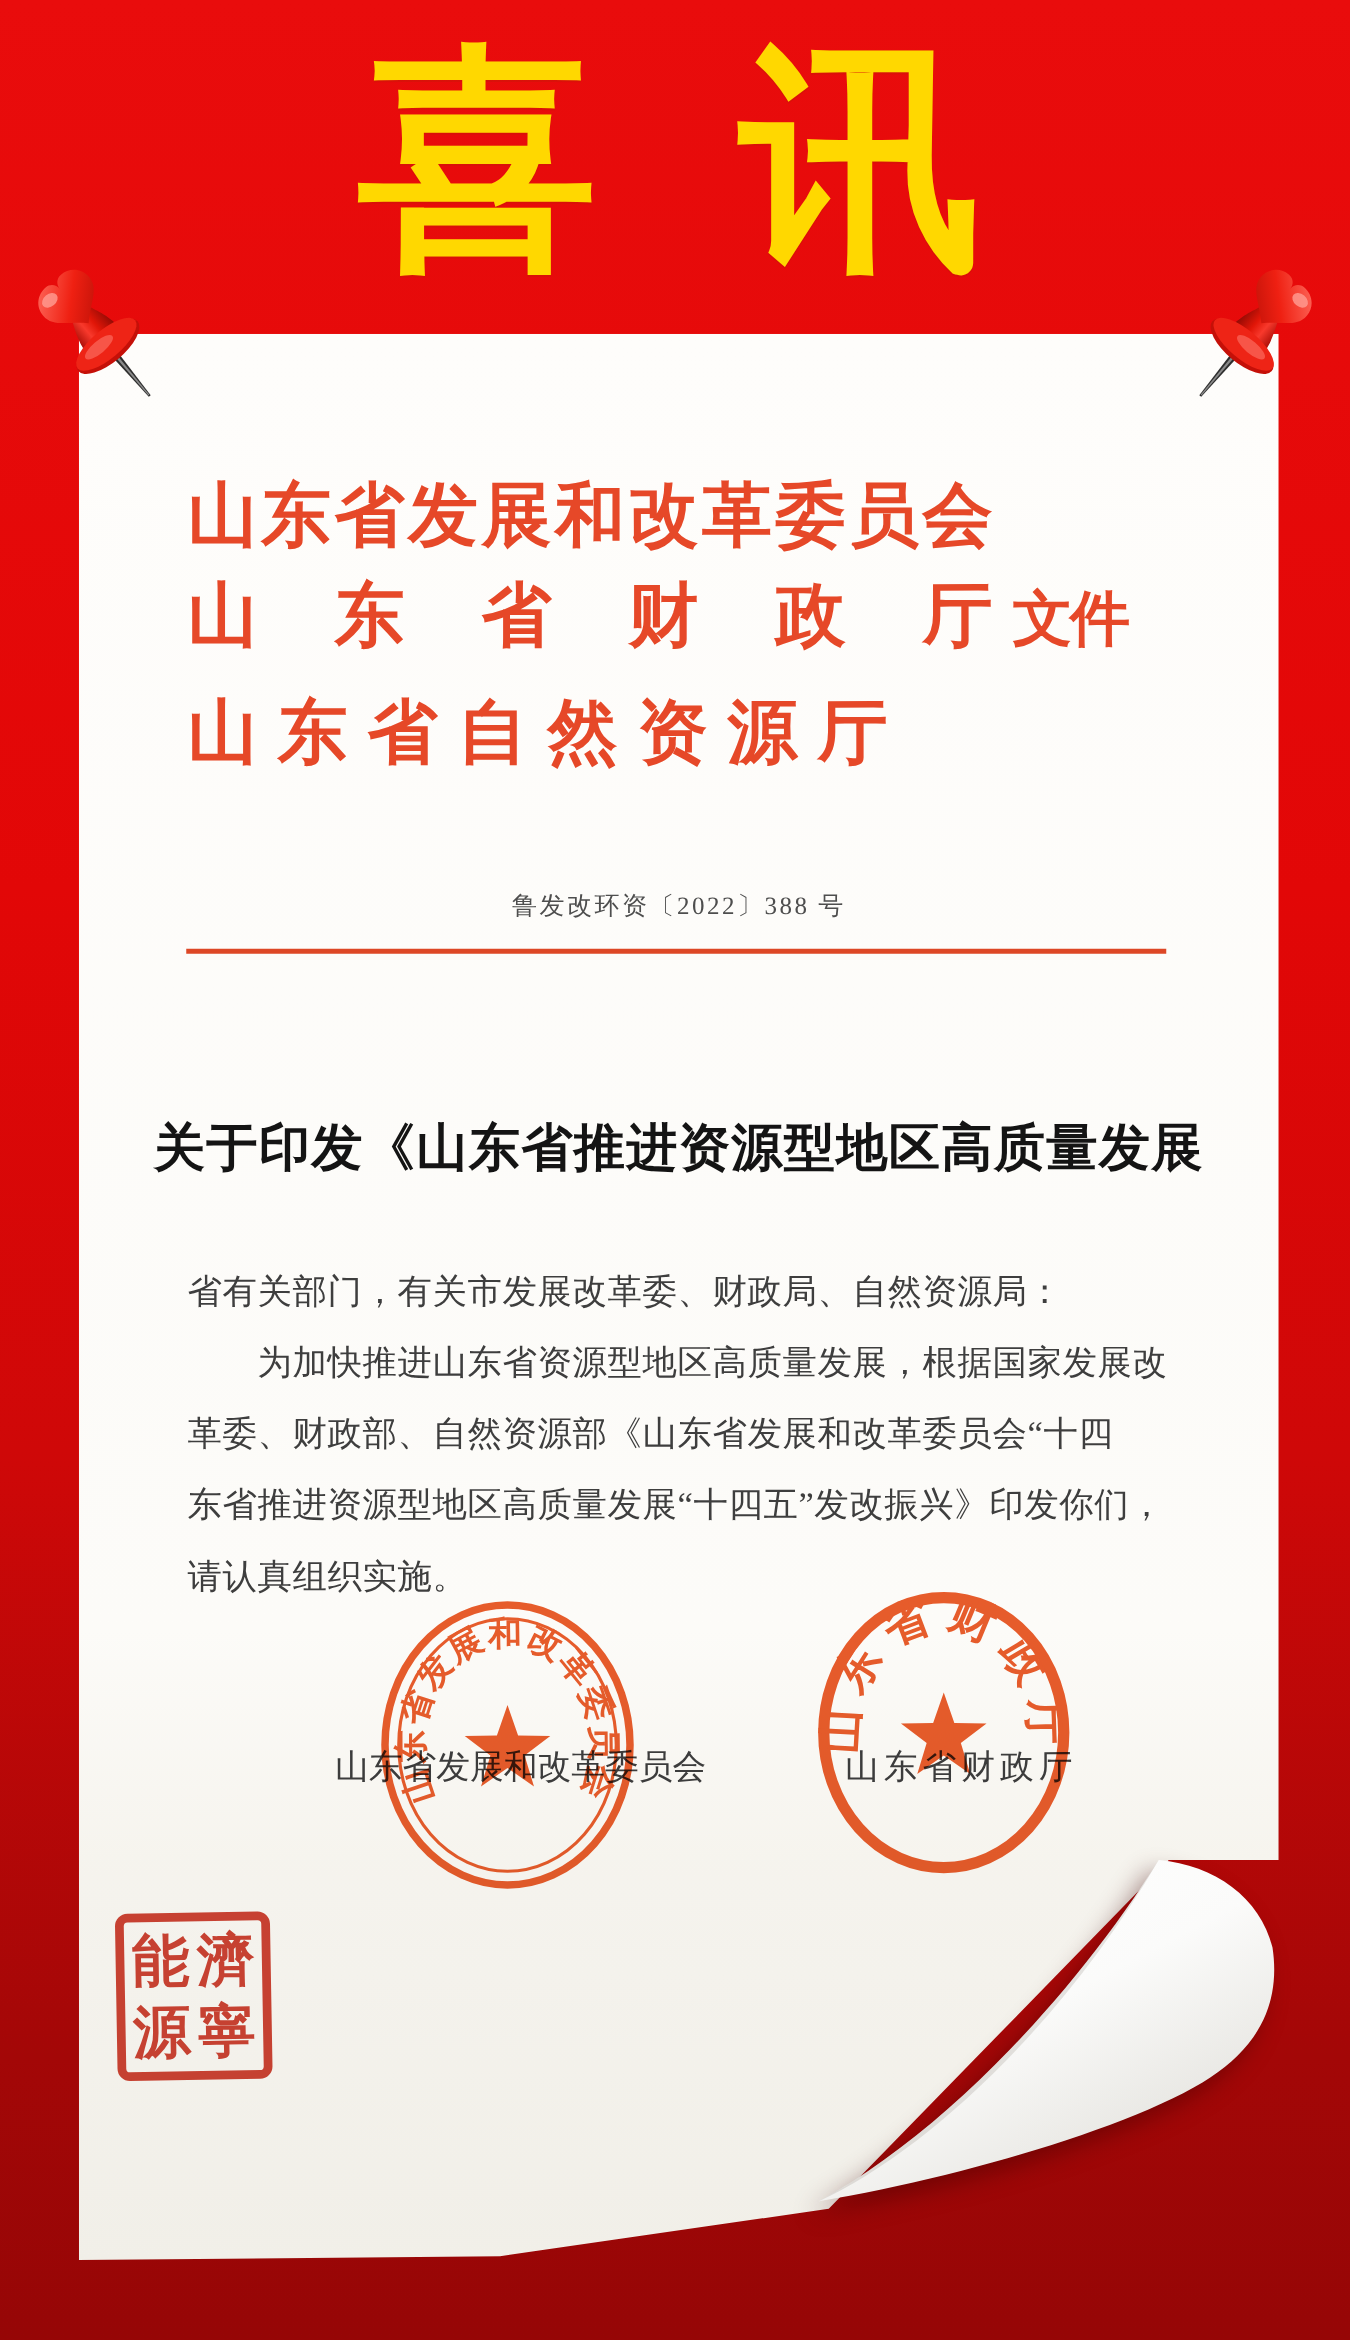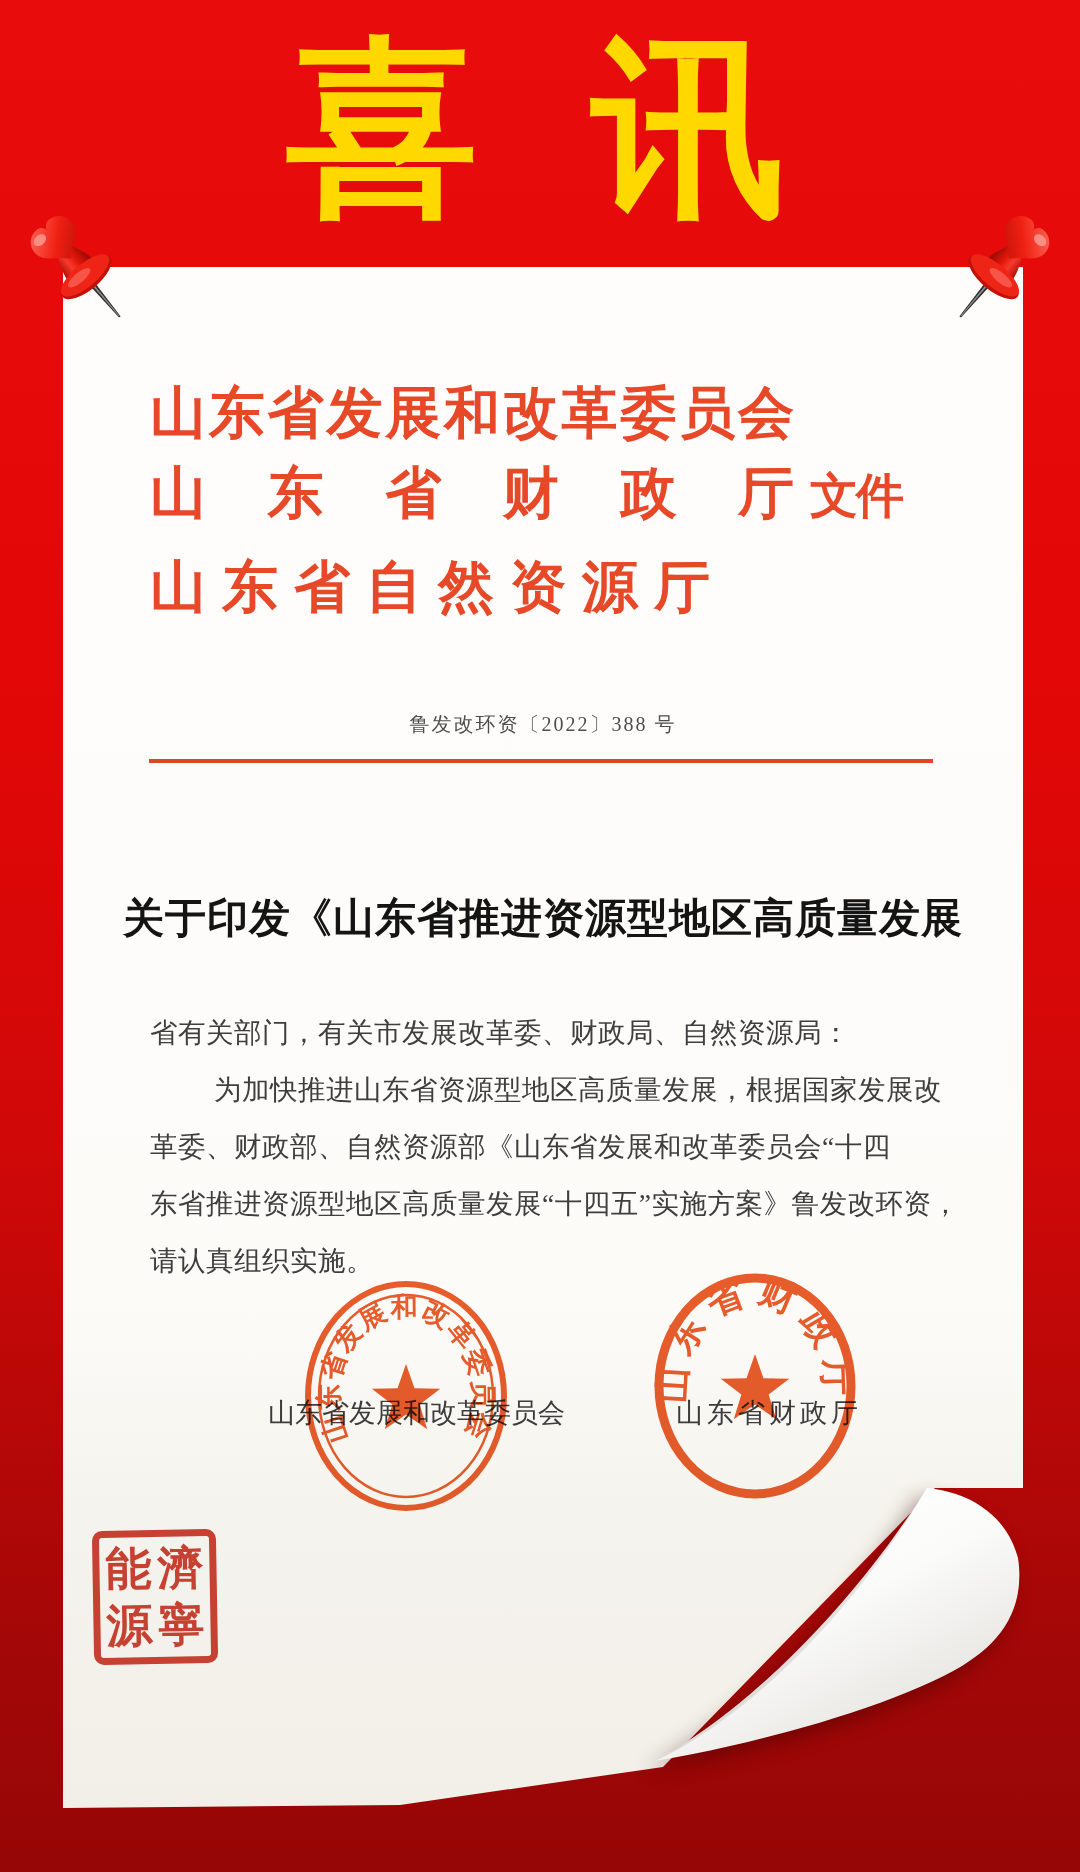"为加快推进山东省资源型地区高质量发展，根据国家发展改" .body-line.indent { text-align: center -> none }
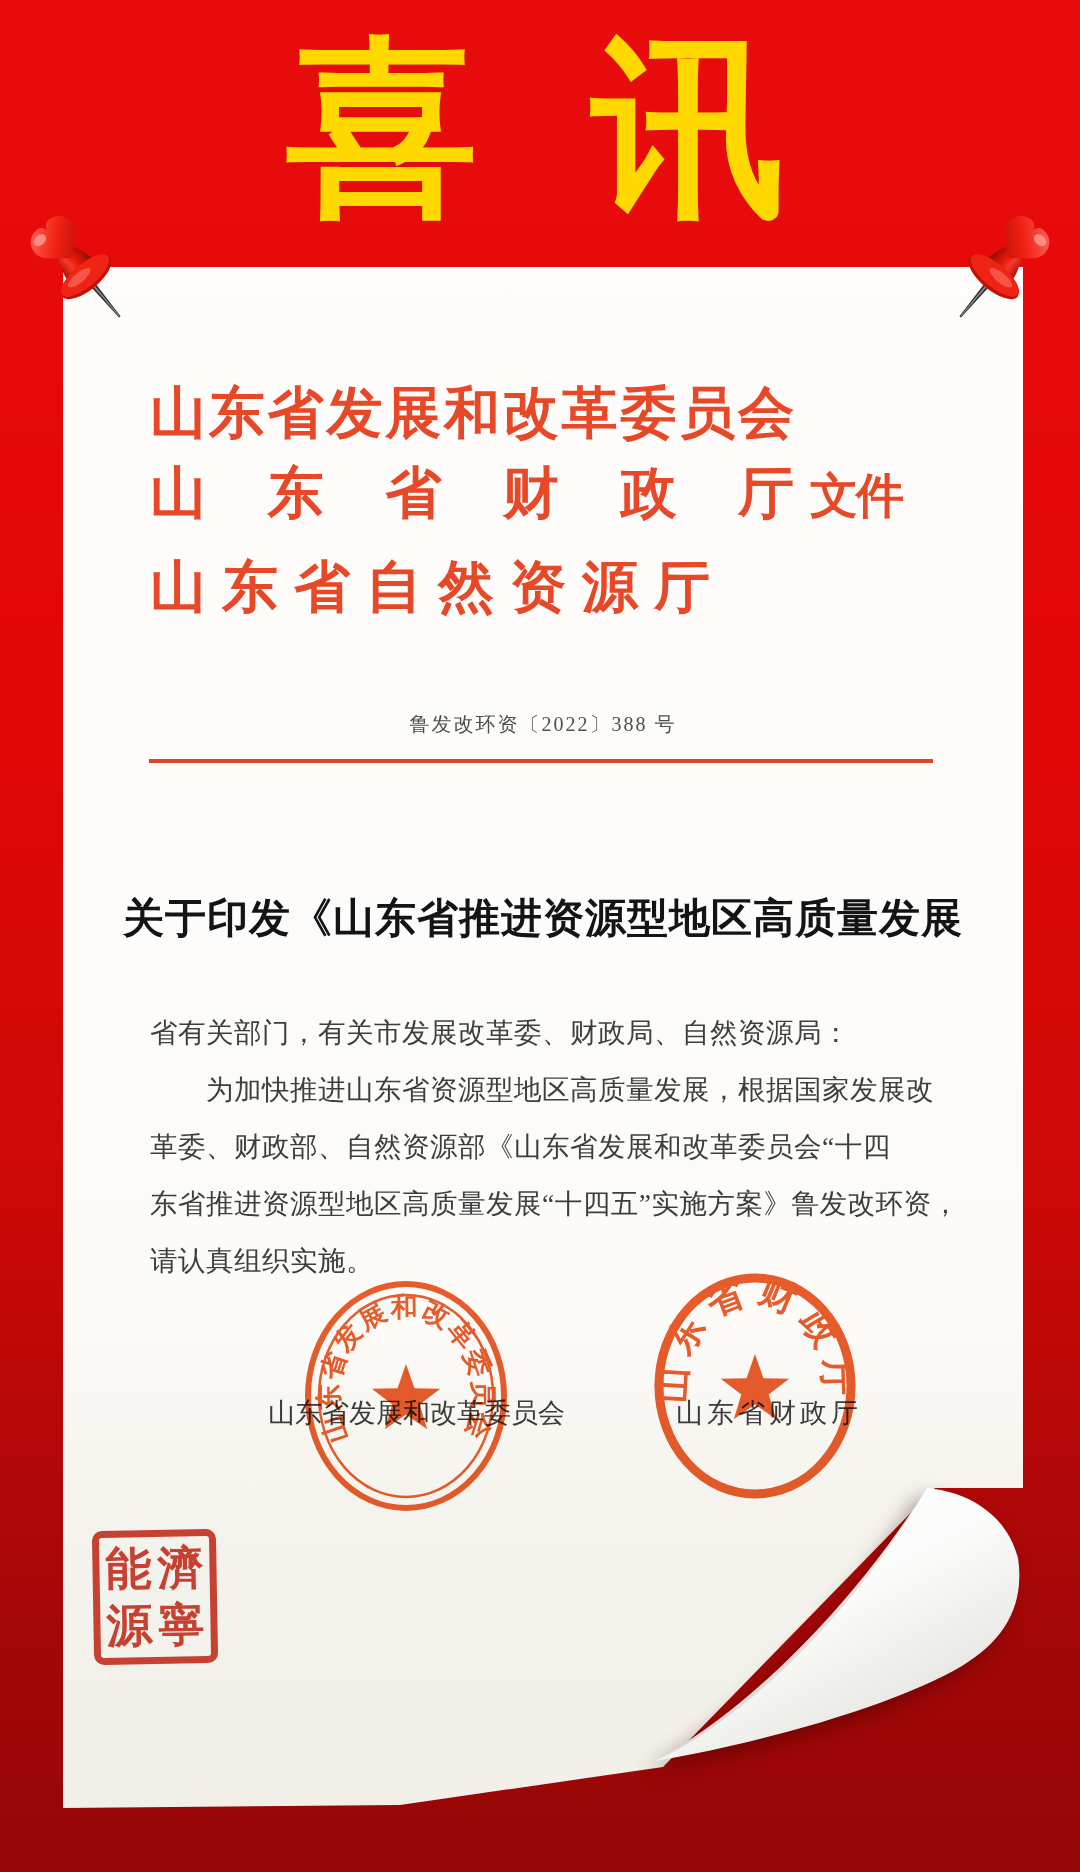"东省推进资源型地区高质量发展“十四五”实施方案》鲁发改环资，" div.body-line { text: 实施方案》鲁发改环资 -> 发改振兴》印发你们 }
